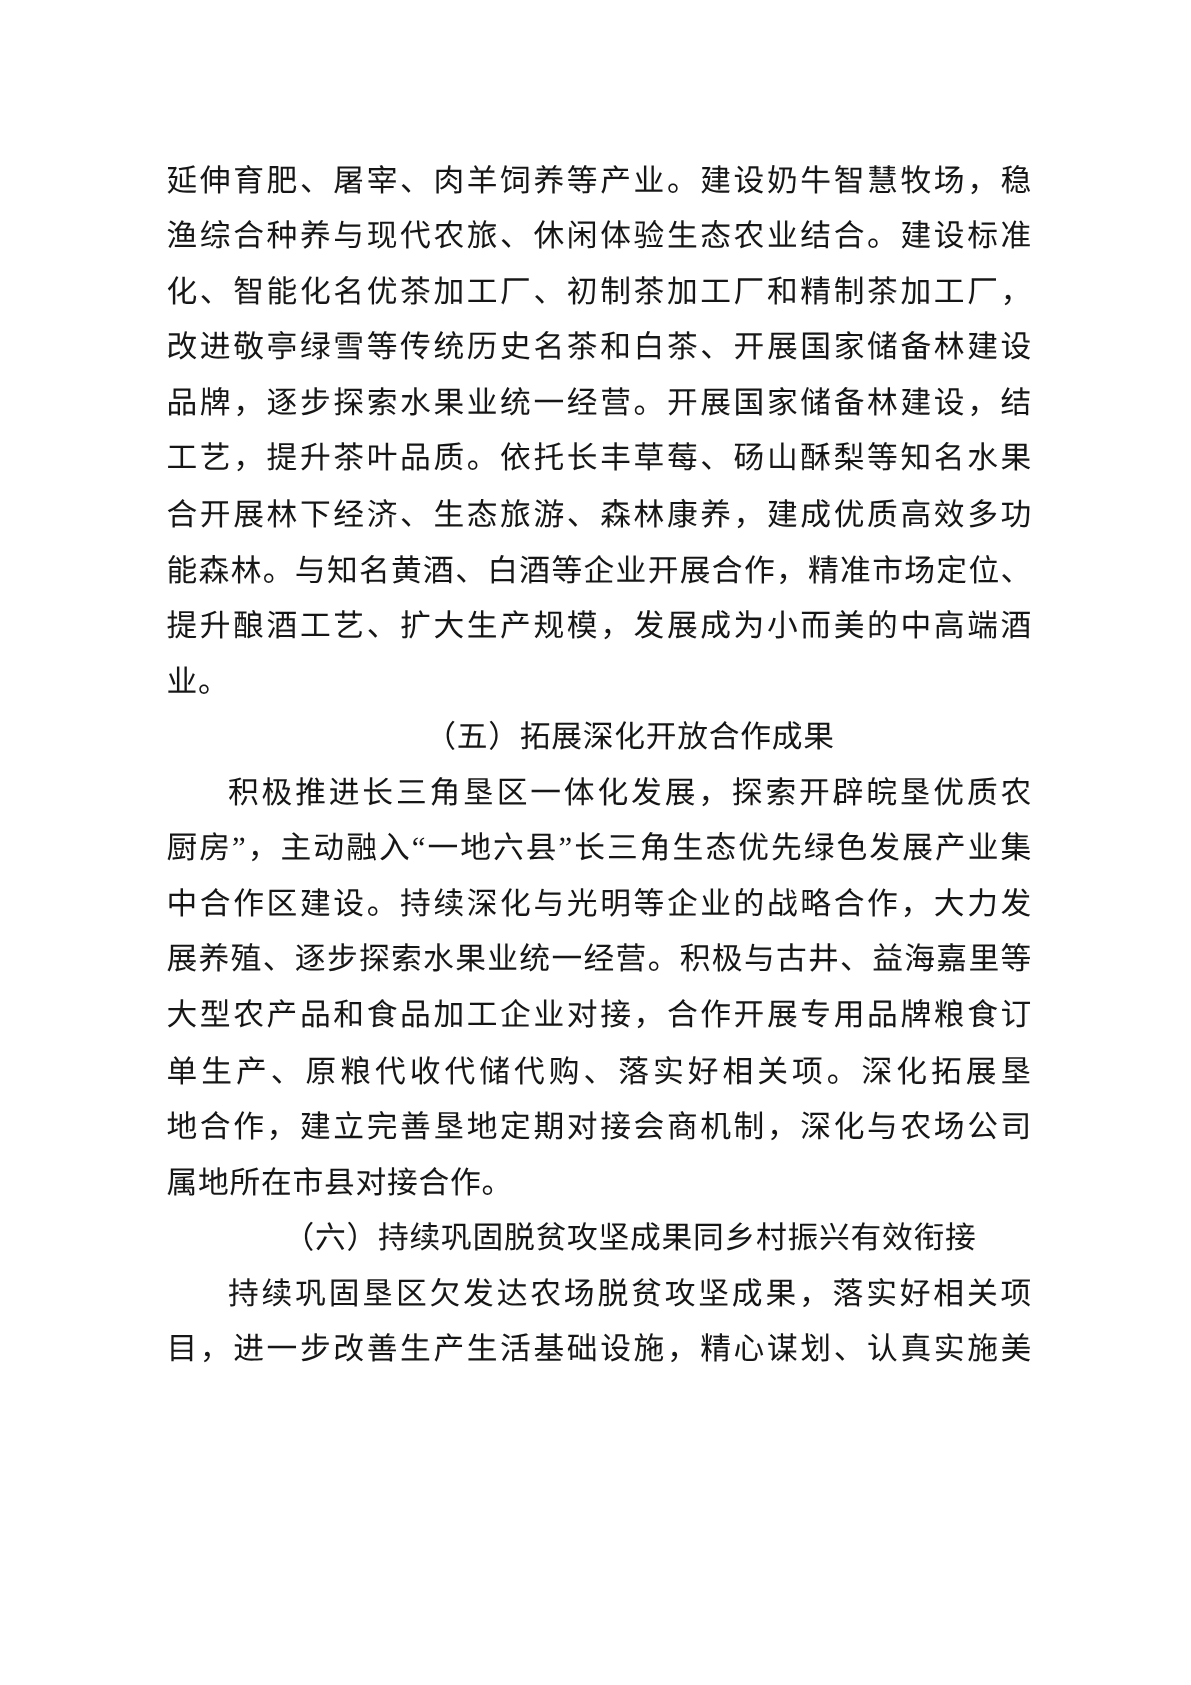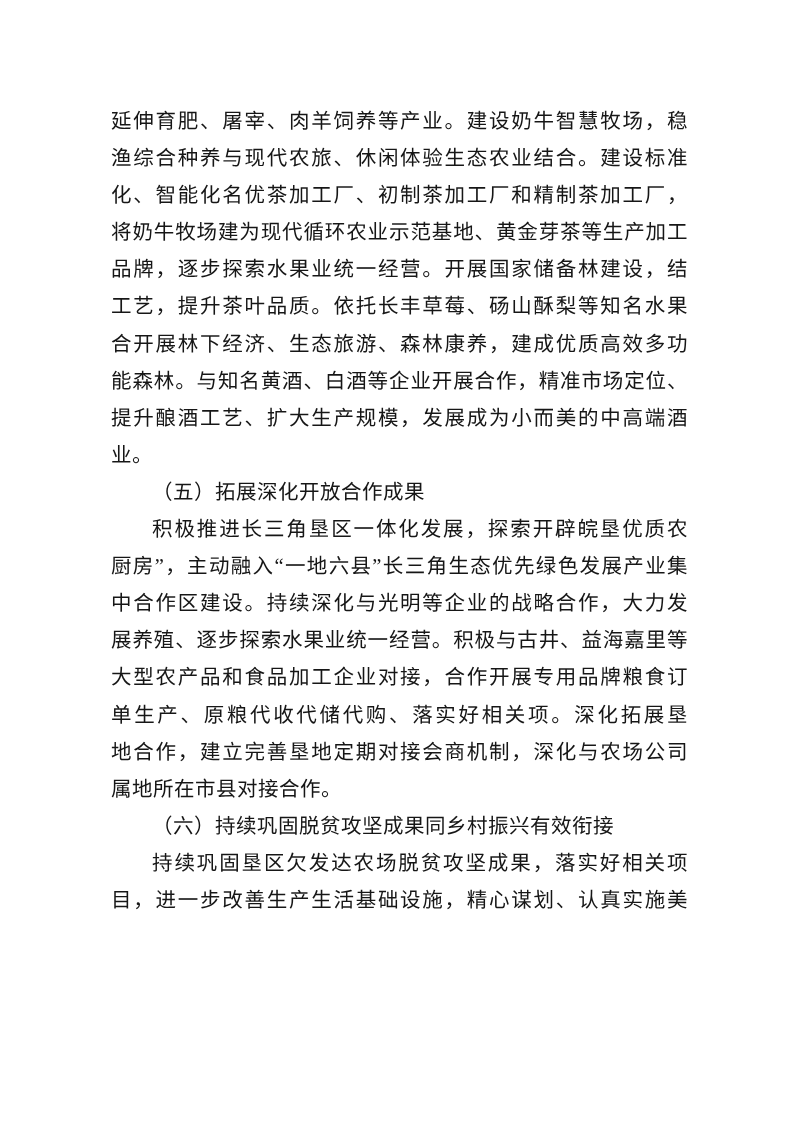"将奶牛牧场建为现代循环农业示范基地、黄金芽茶等生产加工" div.line { text: 将奶牛牧场建为现代循环农业示范基地、黄金芽茶等生产加工 -> 改进敬亭绿雪等传统历史名茶和白茶、开展国家储备林建设 }
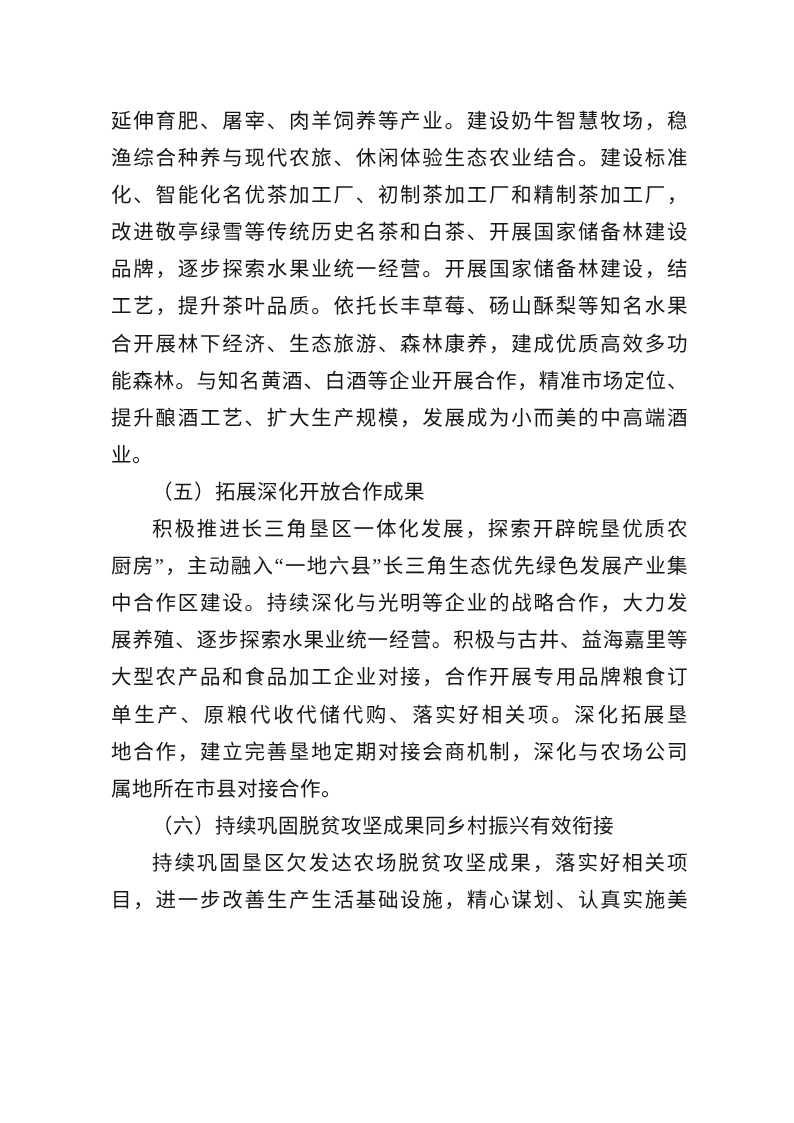"（五）拓展深化开放合作成果" .line.indent { text-align: none -> center }
